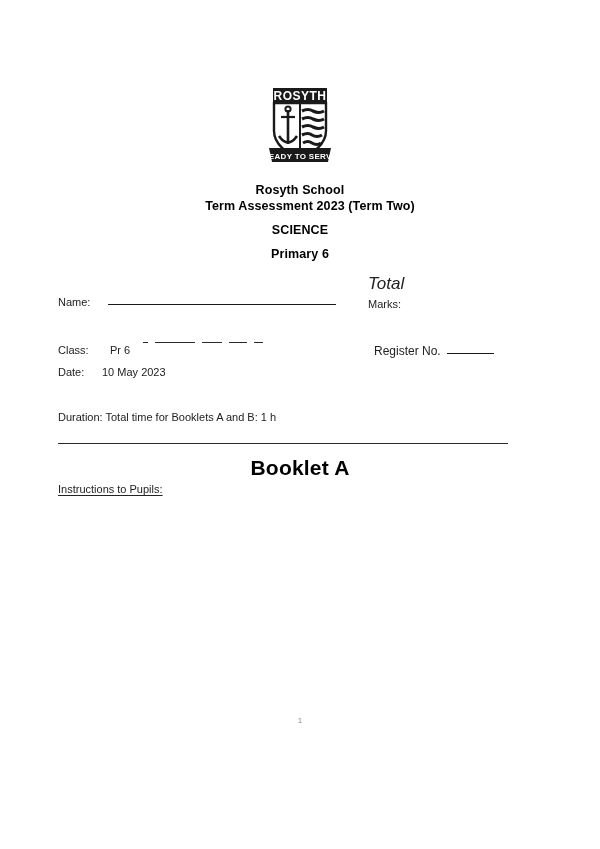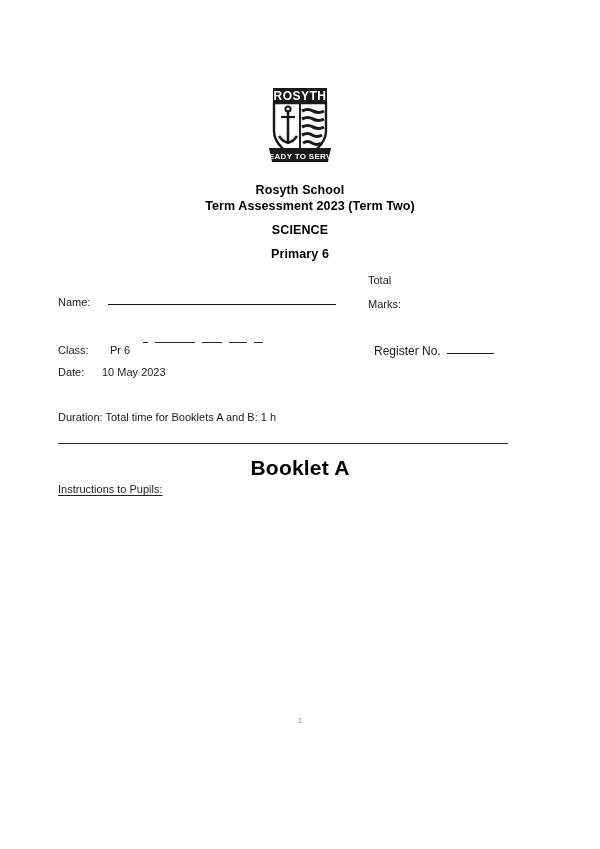"Total" .marks-label-total { font-size: 11px -> 17px; font-style: none -> italic }
